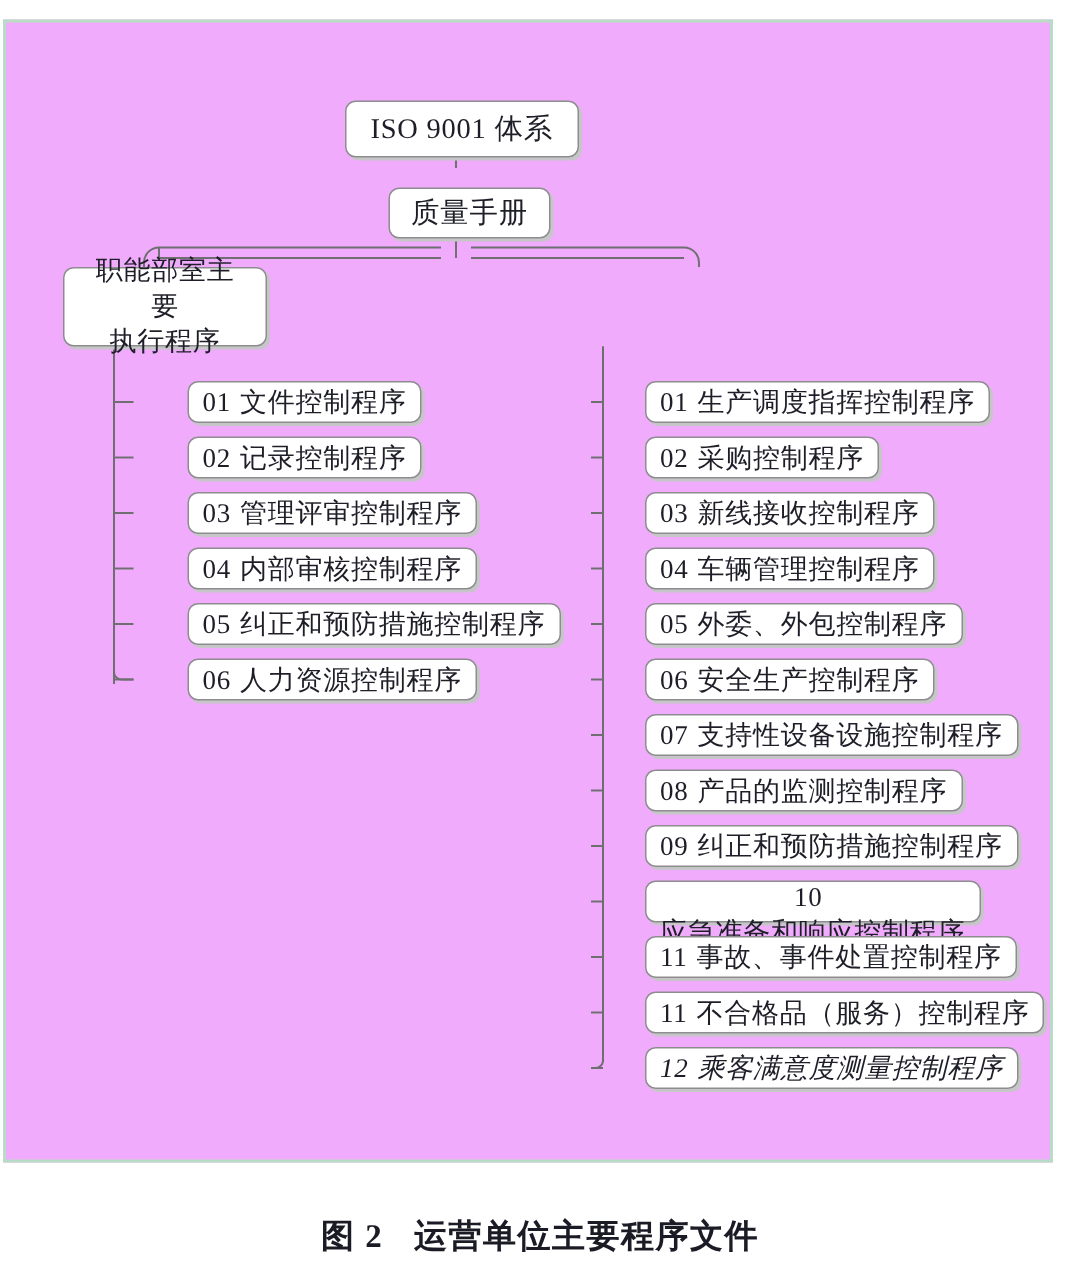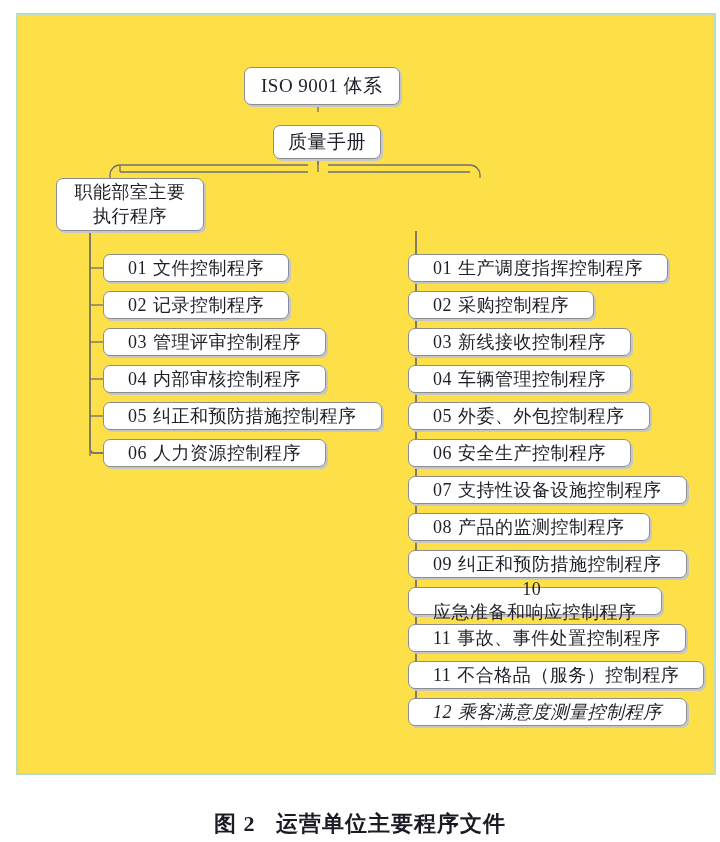"ISO 9001 体系" #figure-frame { background: #fde047 -> #f0abfc; left: 16px -> 2px }
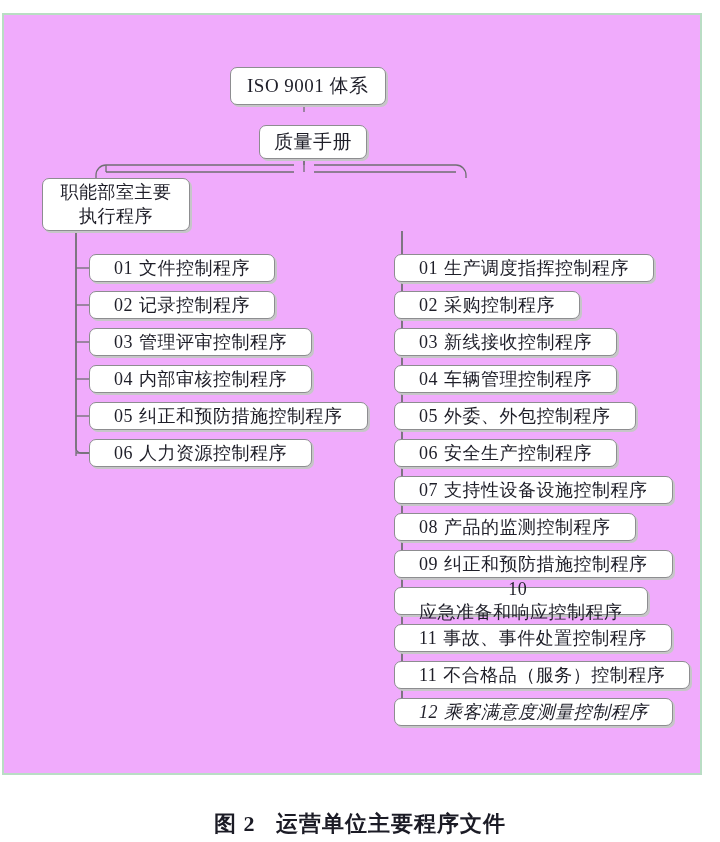"职能部室主要" .node-branch.left { width: 148px -> 136px }
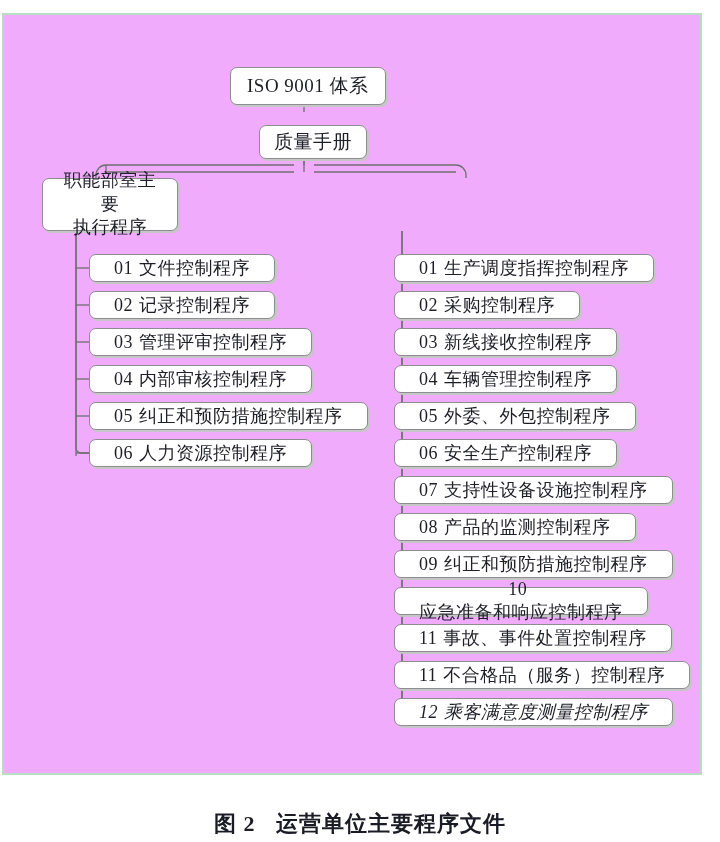"01" .node-item { justify-content: center -> space-between; margin-left: none -> 36px; padding: 0 24px -> 0 9px }
